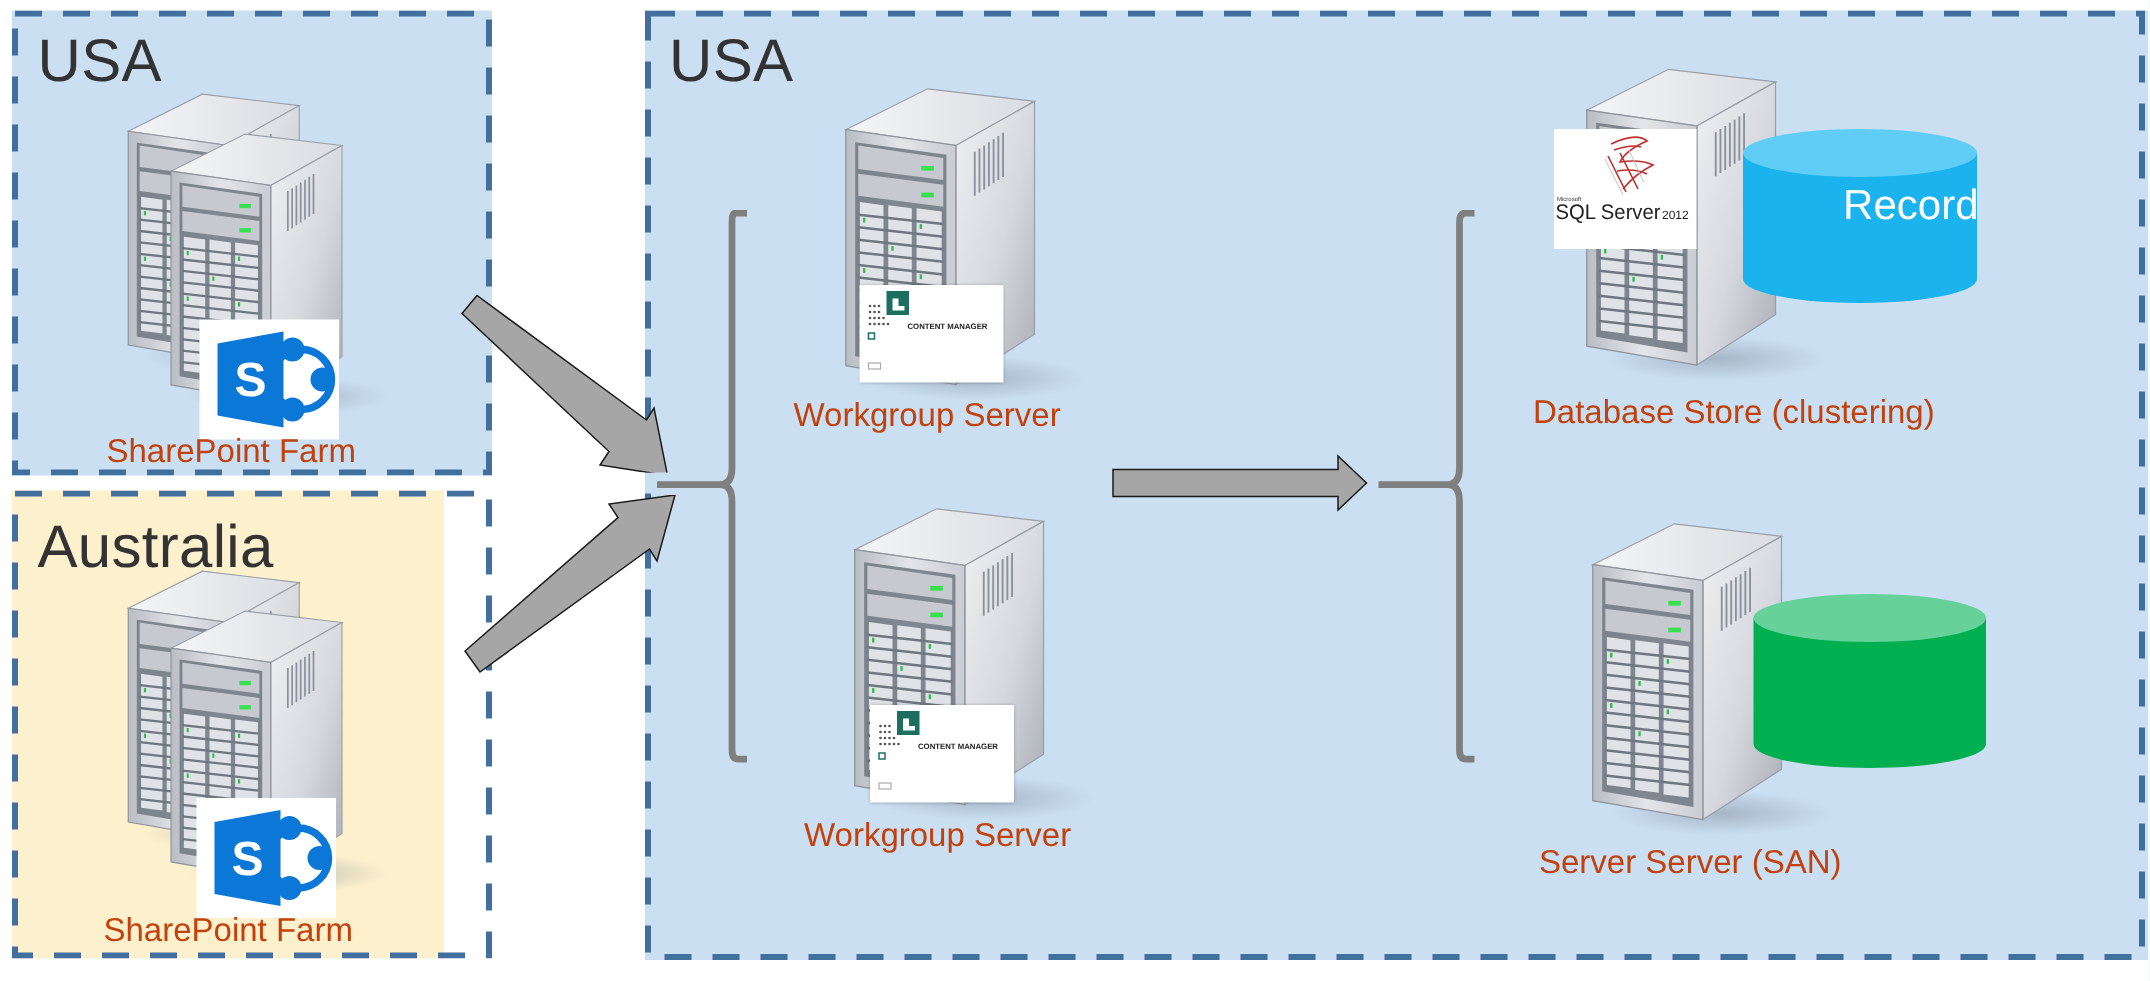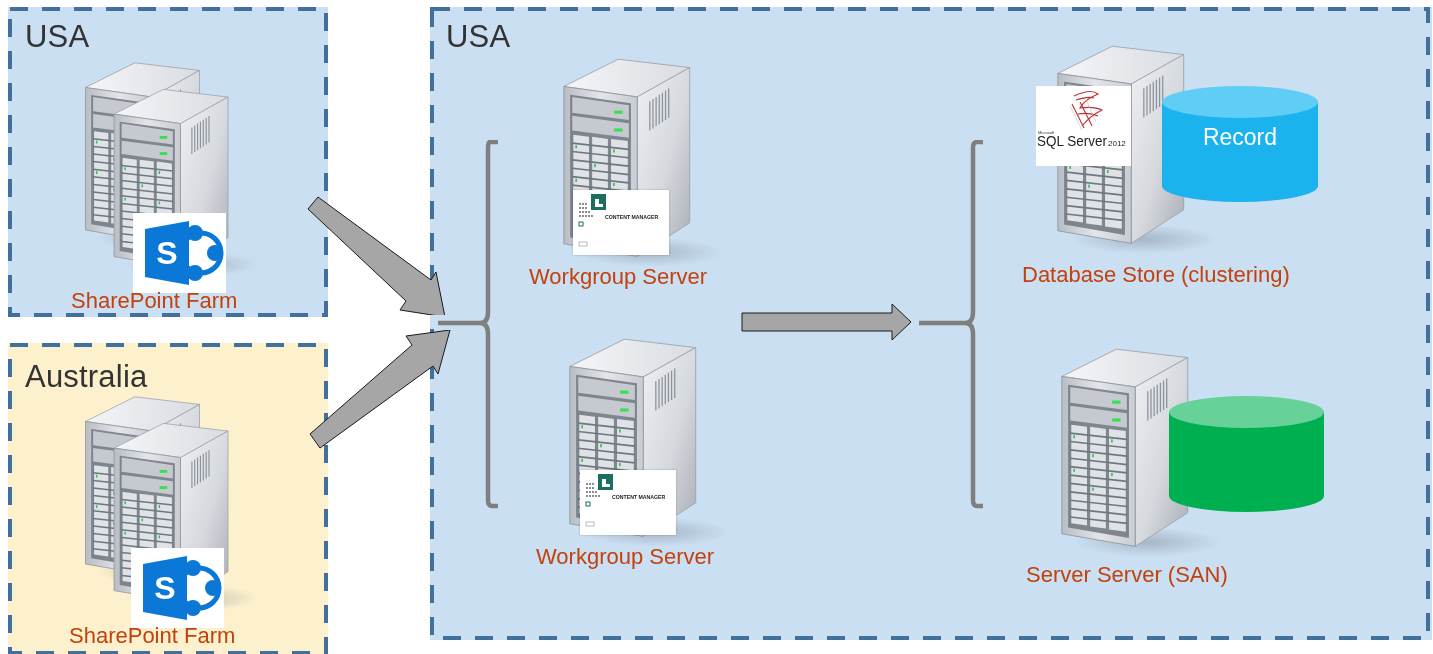"USA" .region-title { font-size: 31px -> 40px }
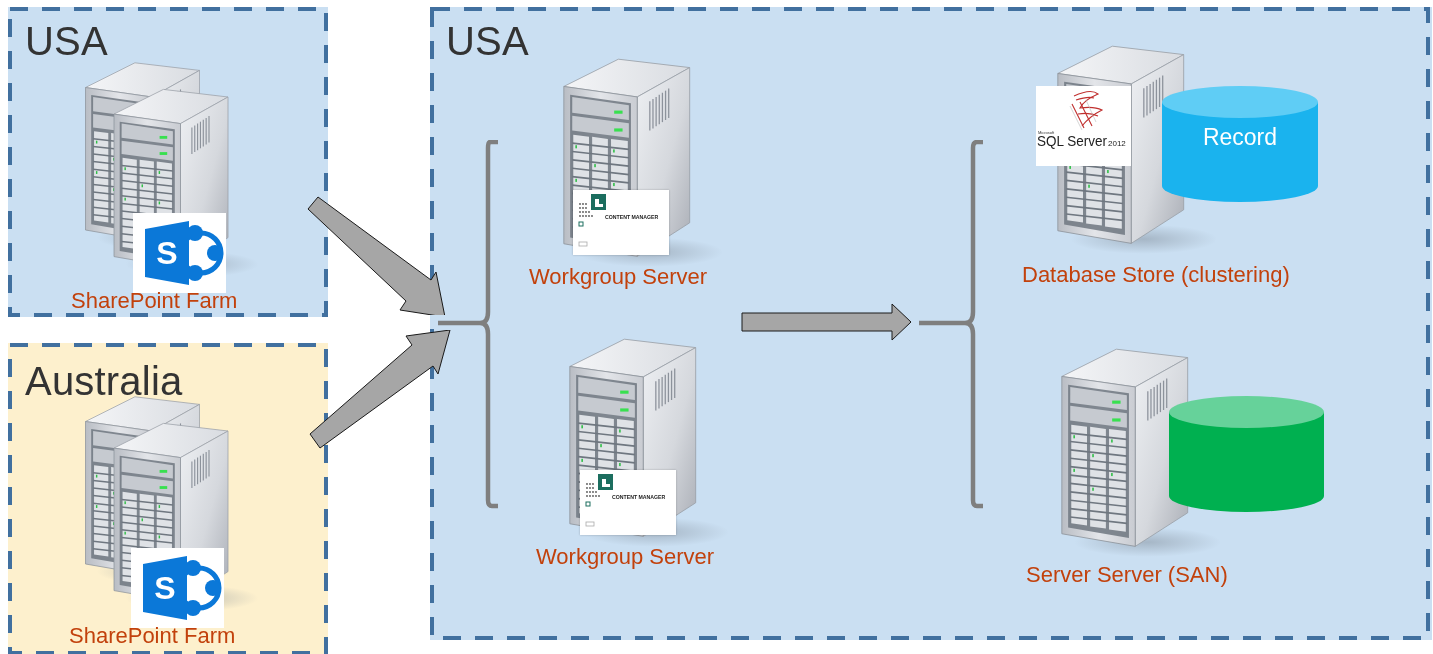"Record" .cyl-text { font-size: 23px -> 28px; text-align: center -> right }
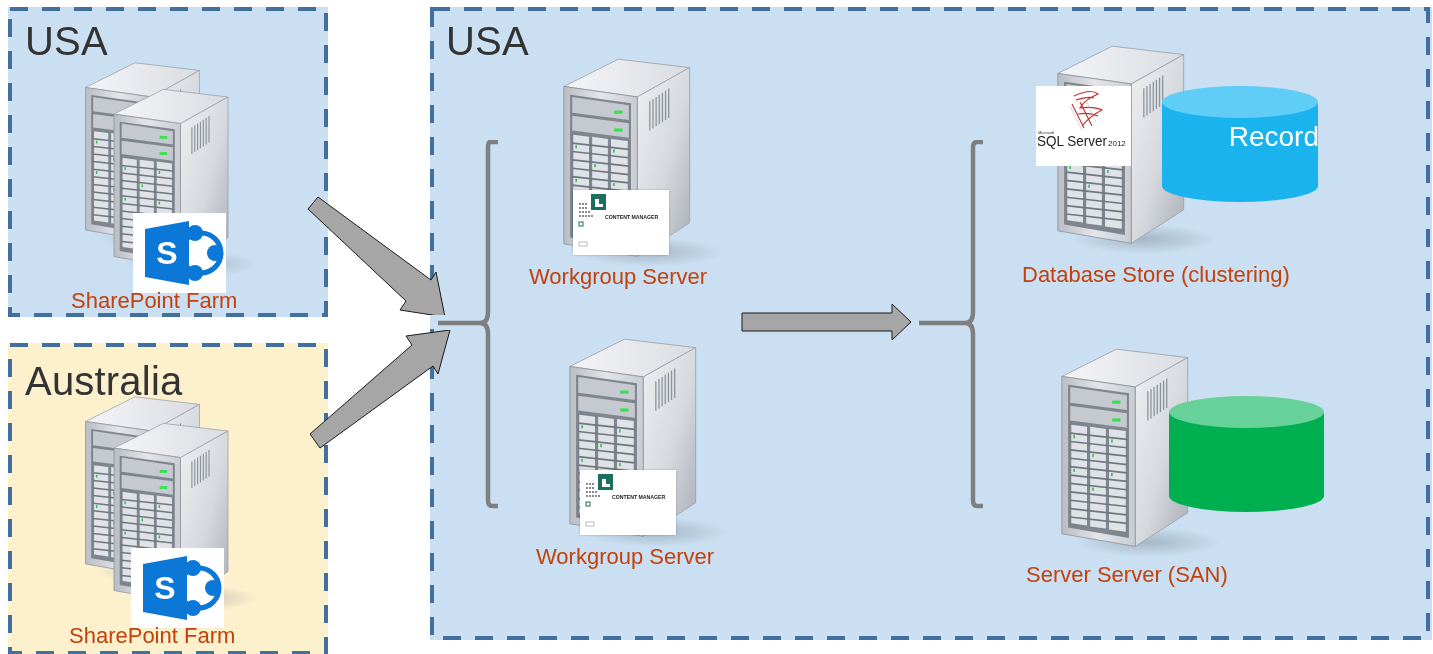"Australia" div.region { top: 343px -> 327px; width: 320px -> 288px }
